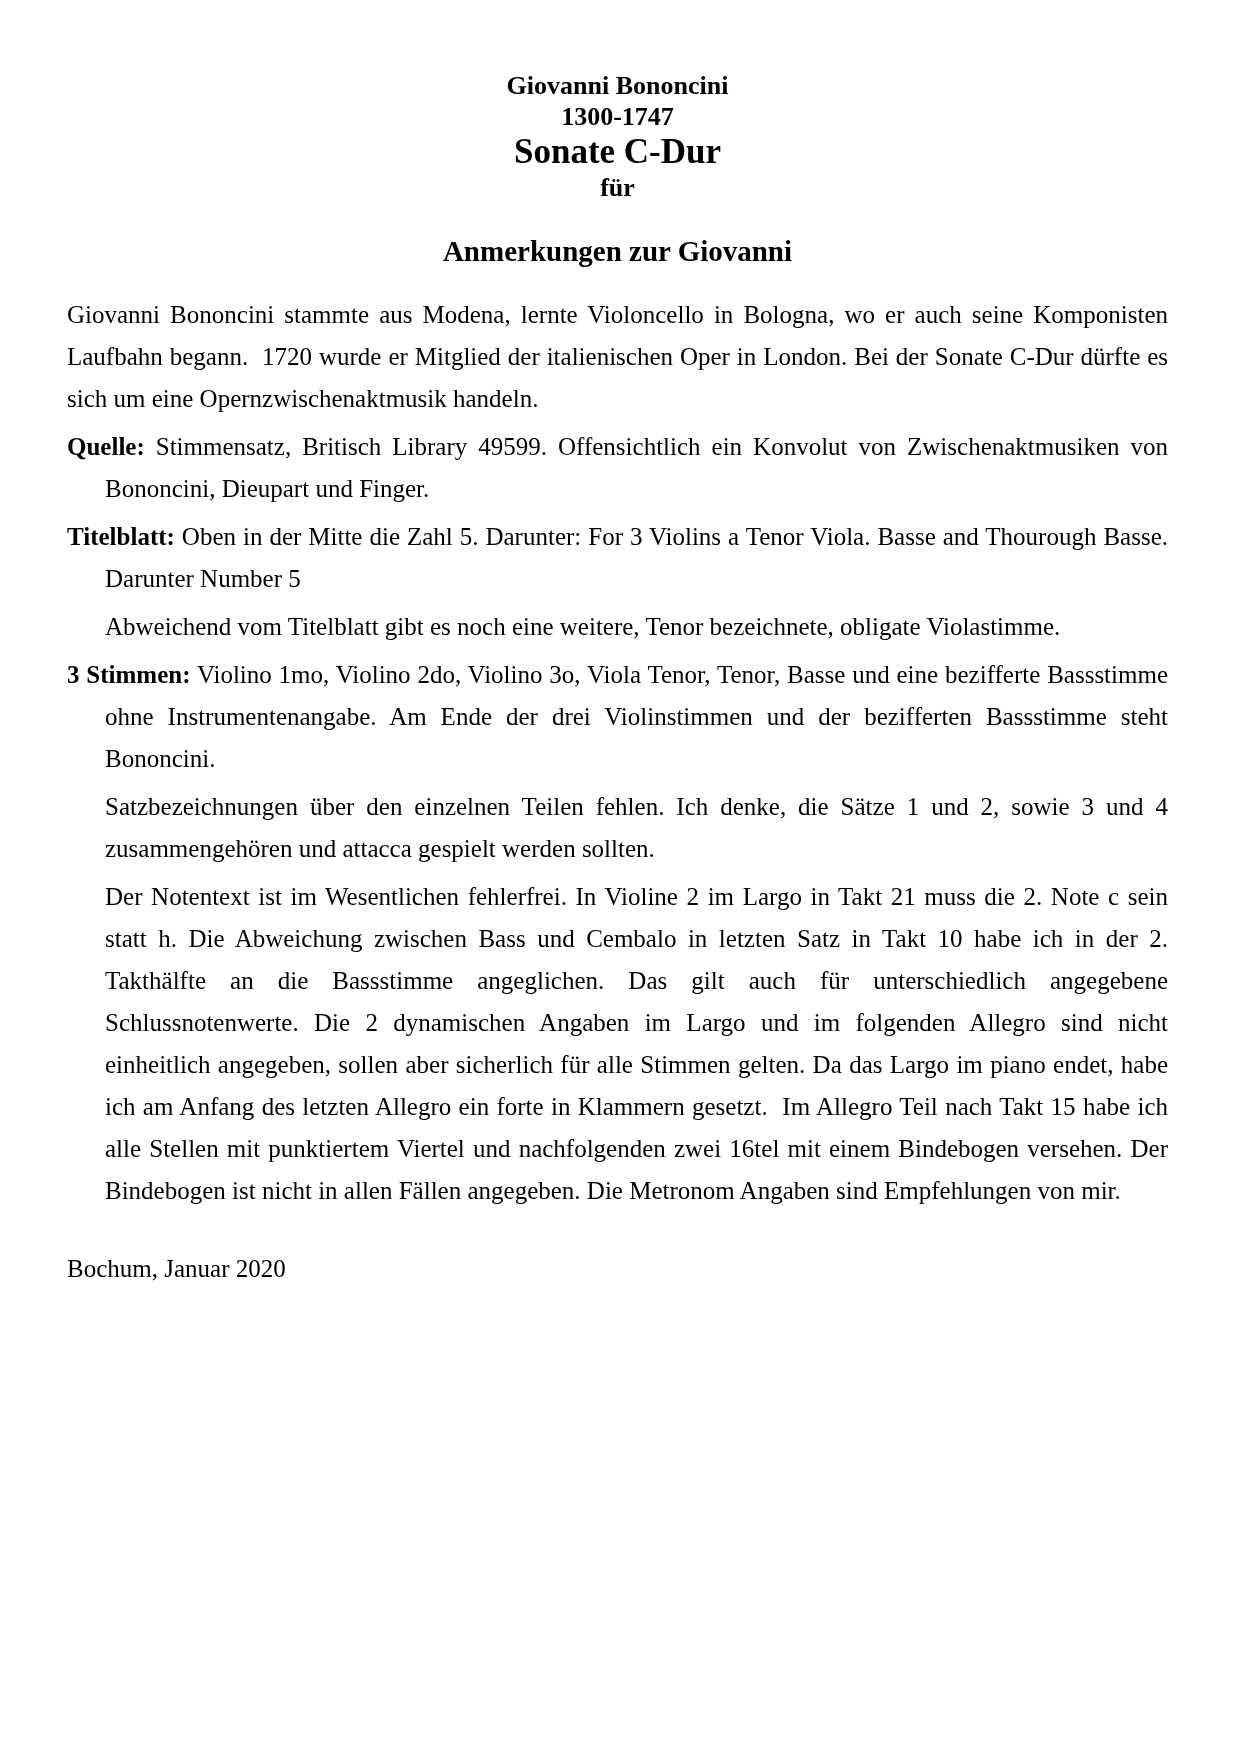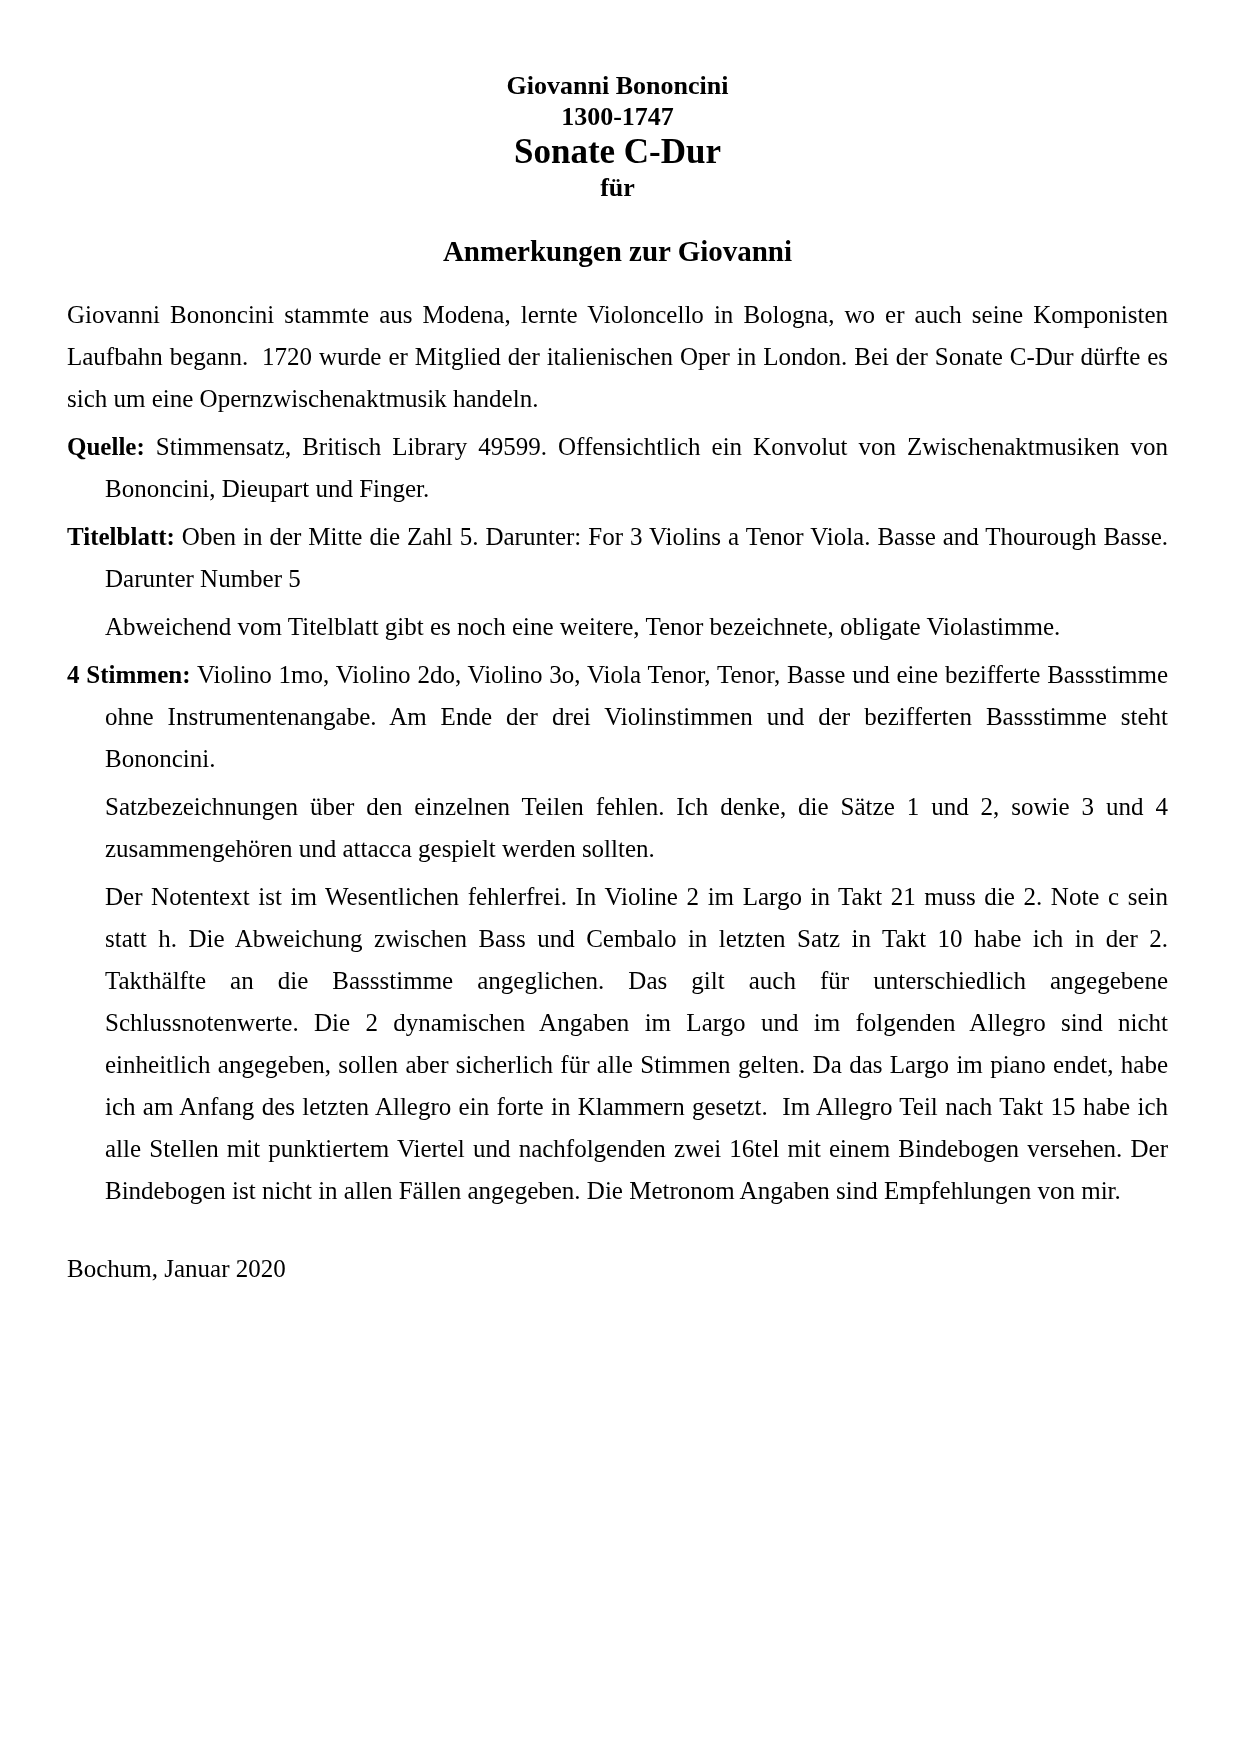"4 Stimmen:" b { text: 4 -> 3 }
